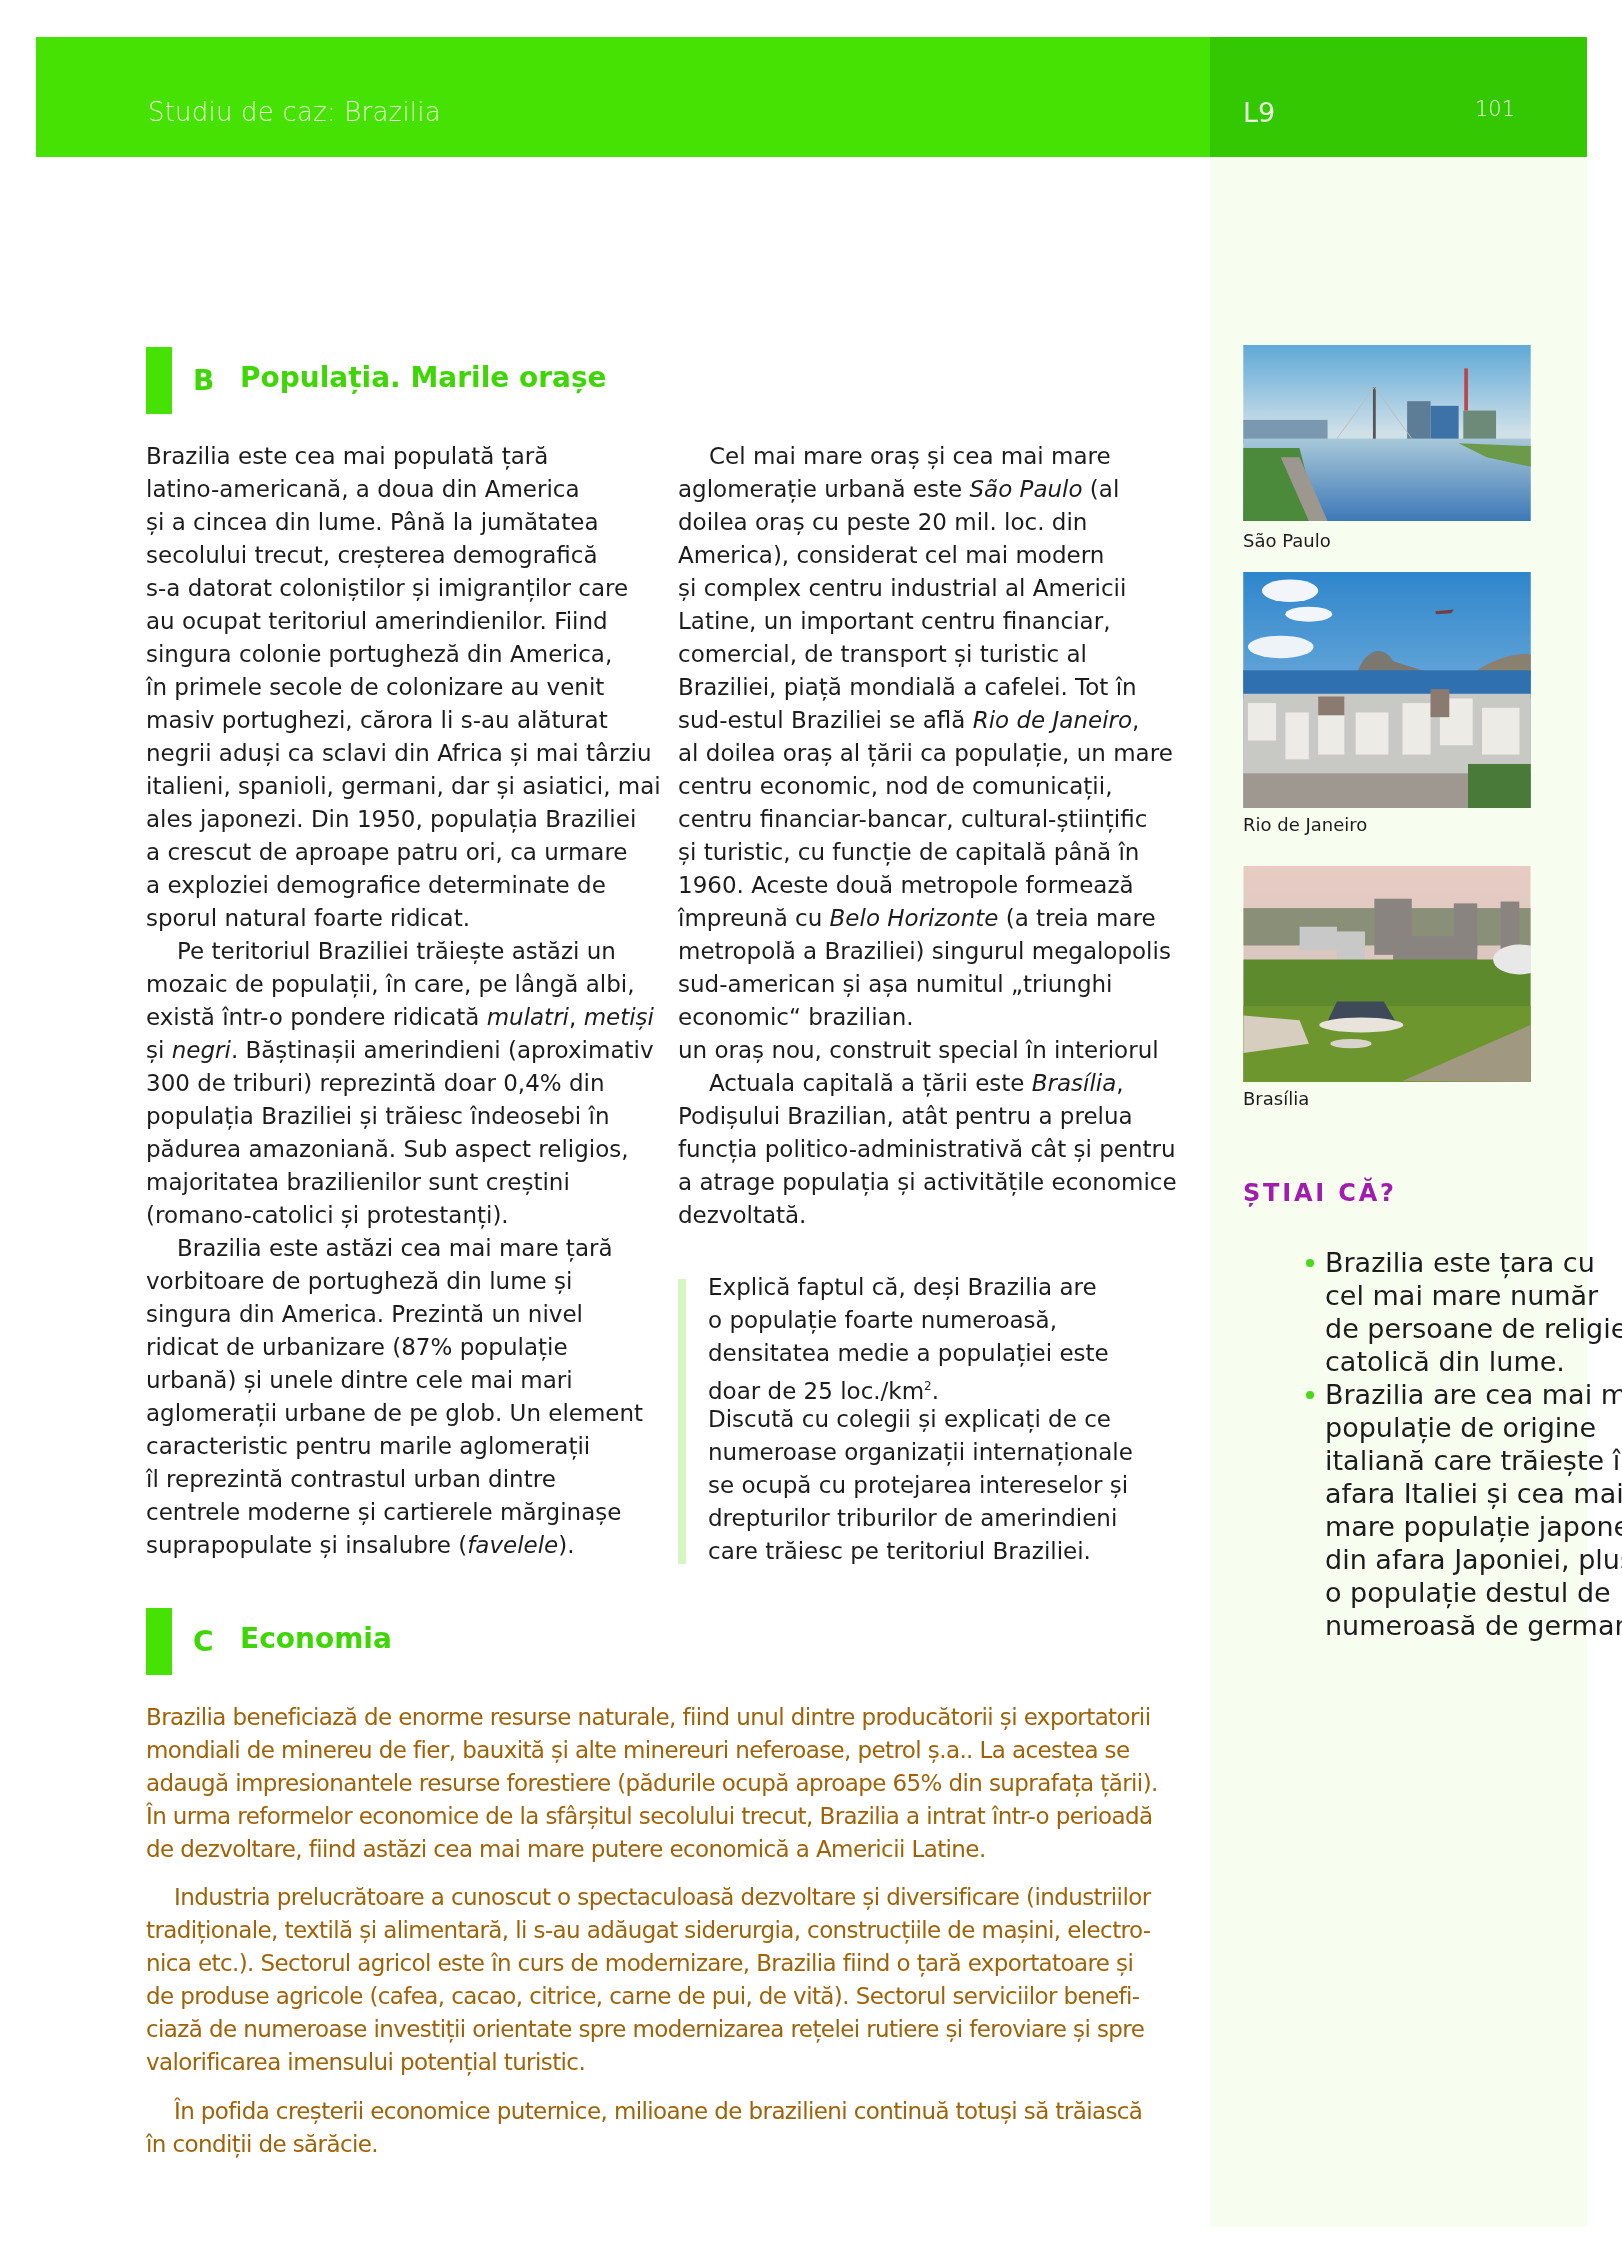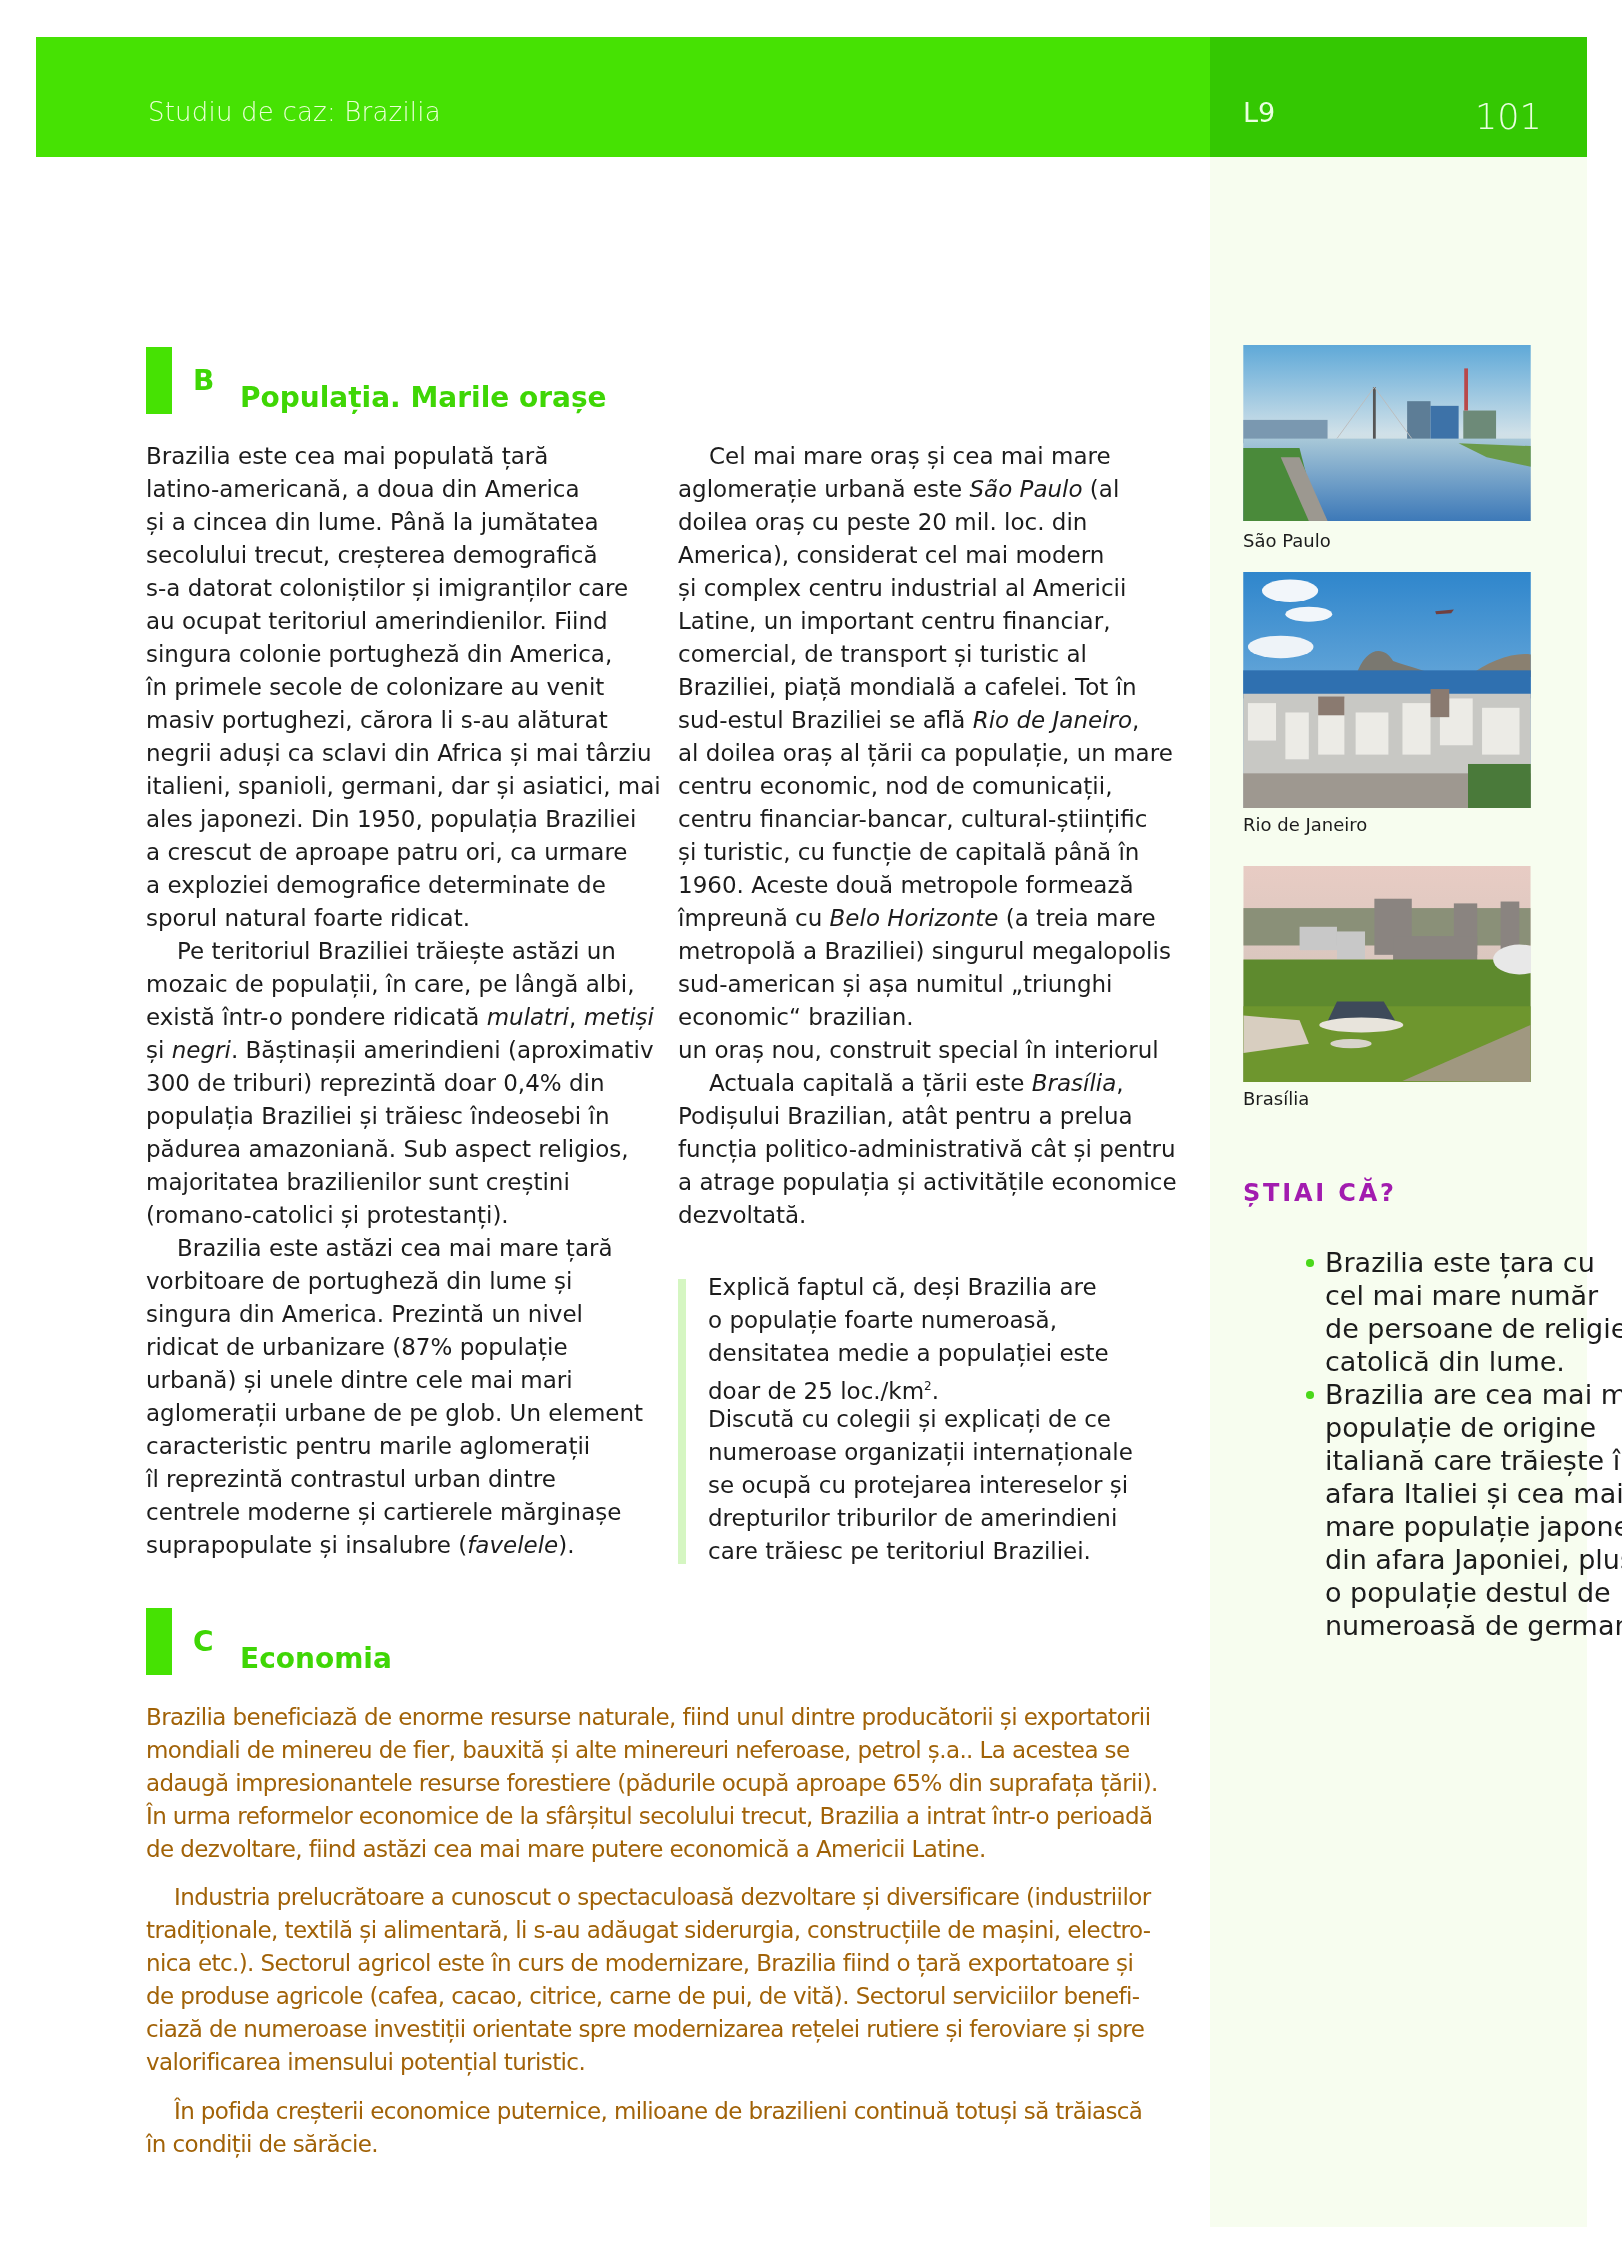"101" .header-page { font-size: 35px -> 21px }
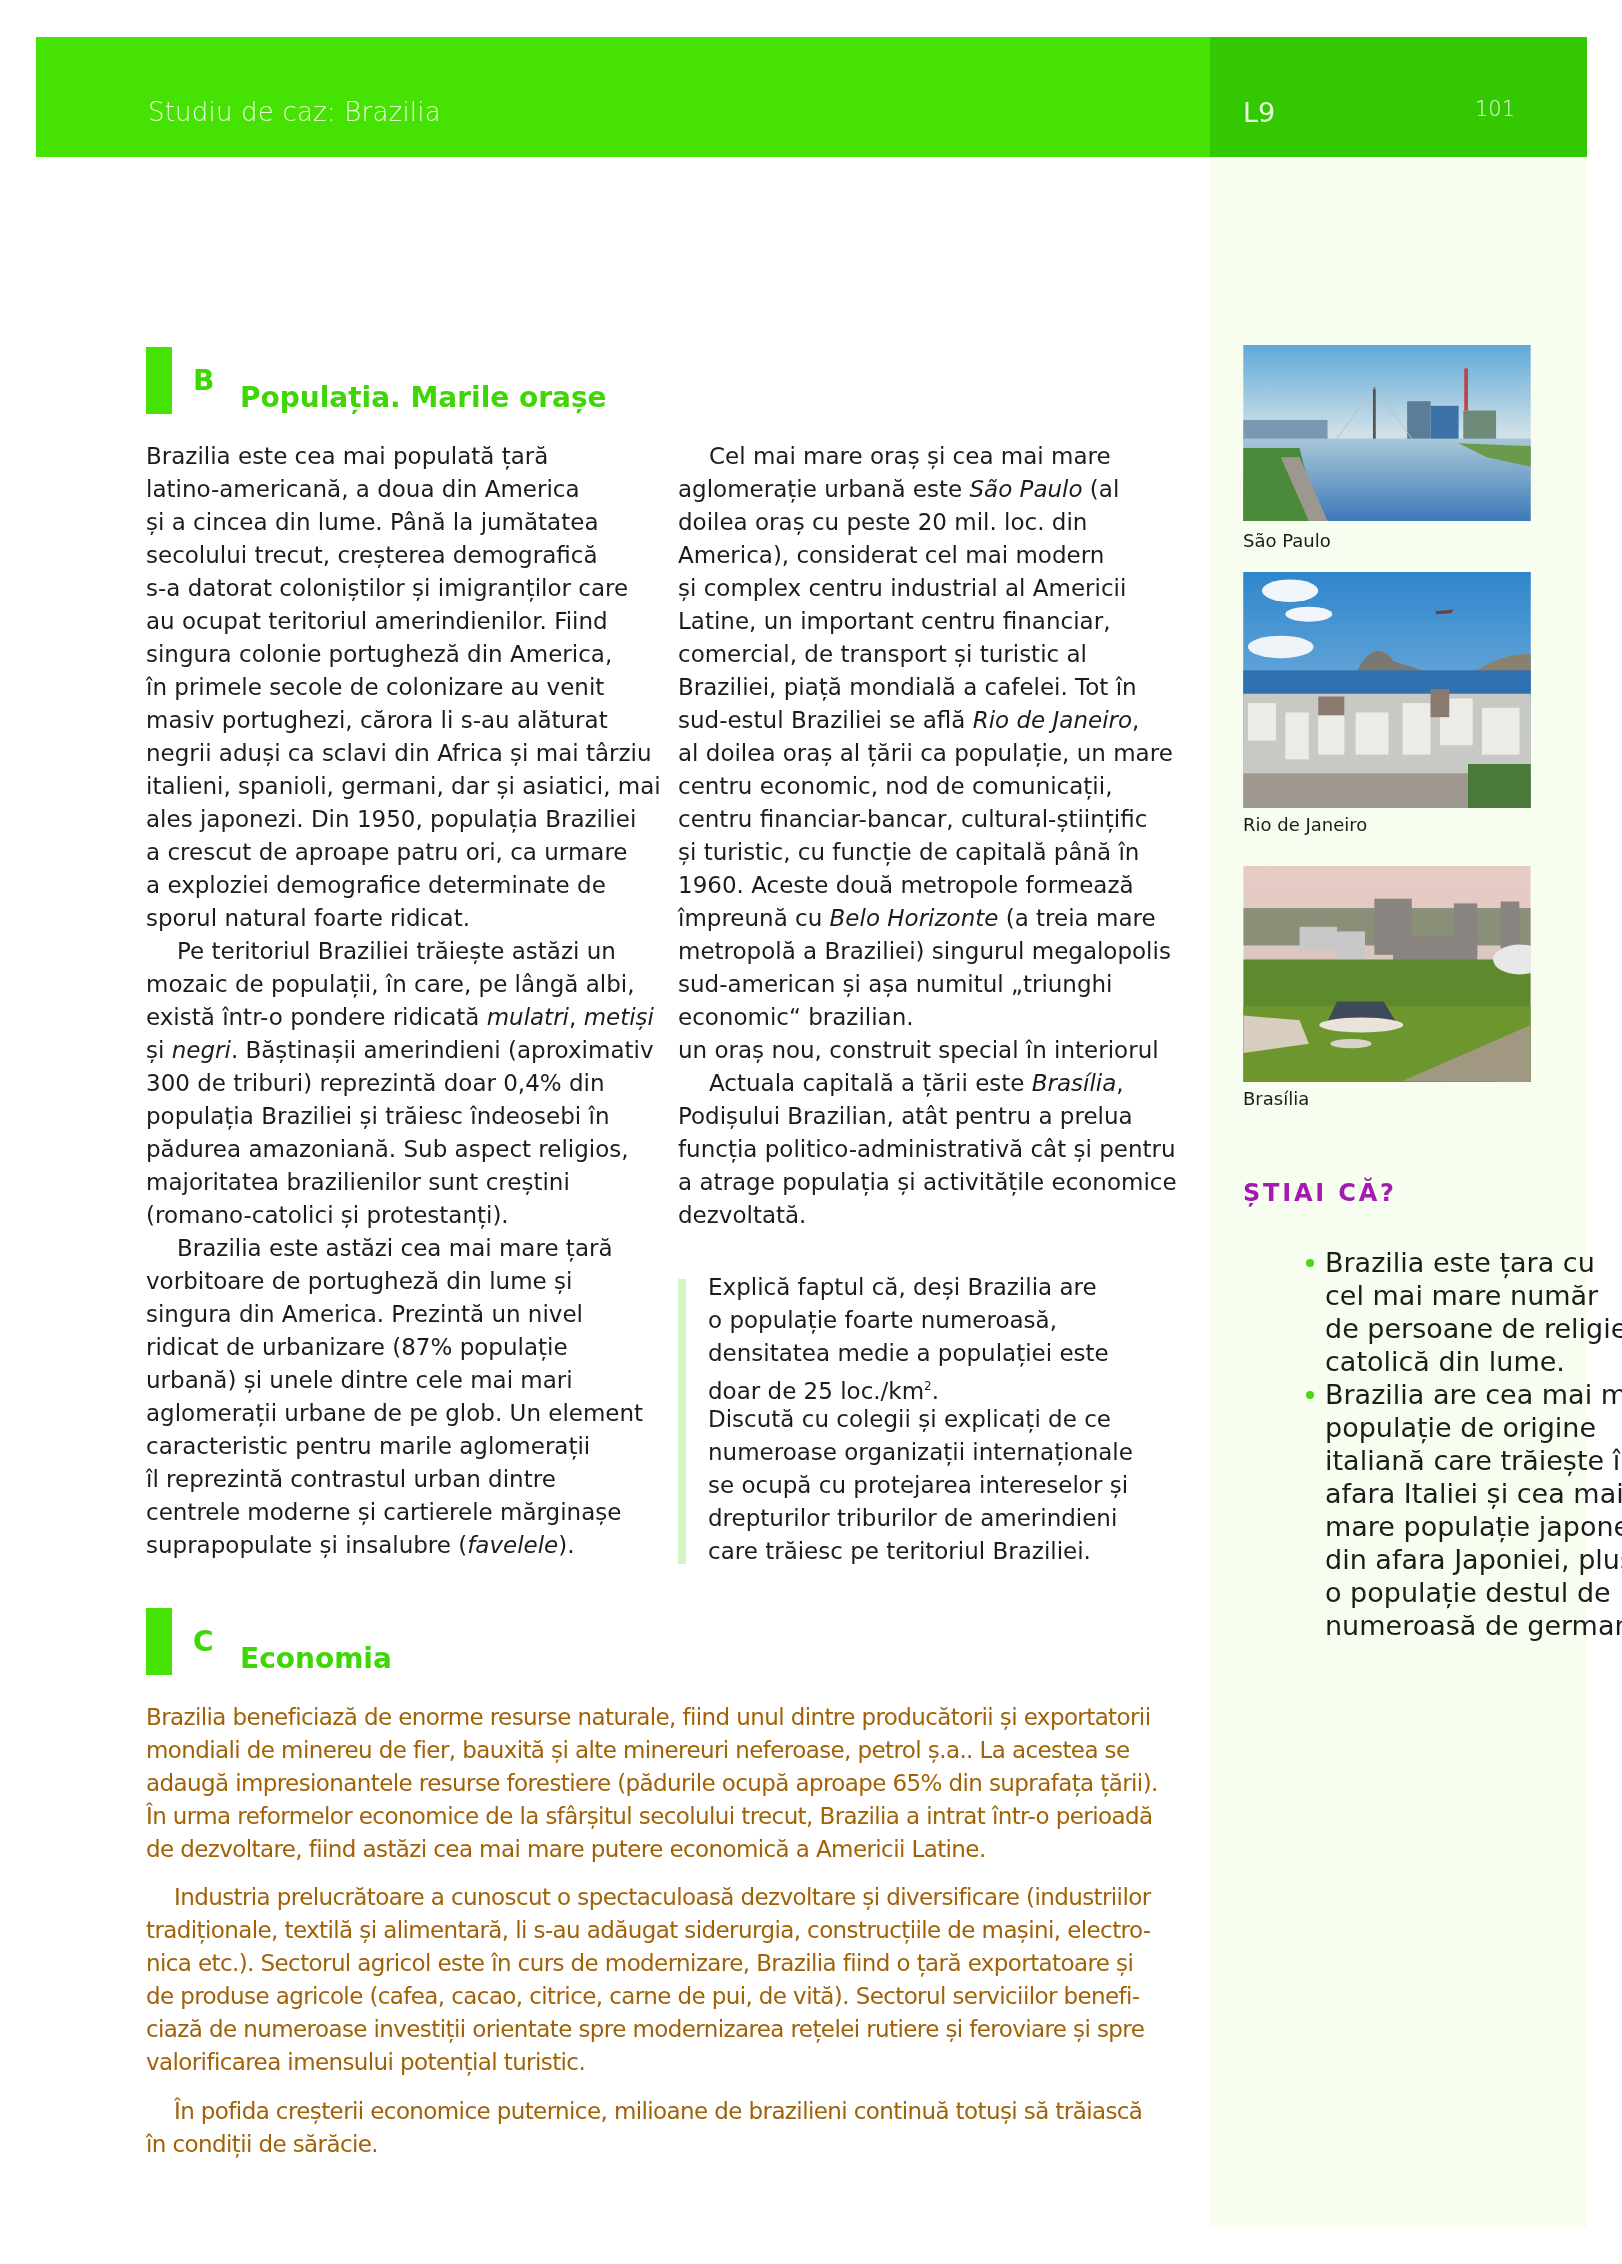"Populația. Marile orașe" .section-title { top: 34px -> 14px }
